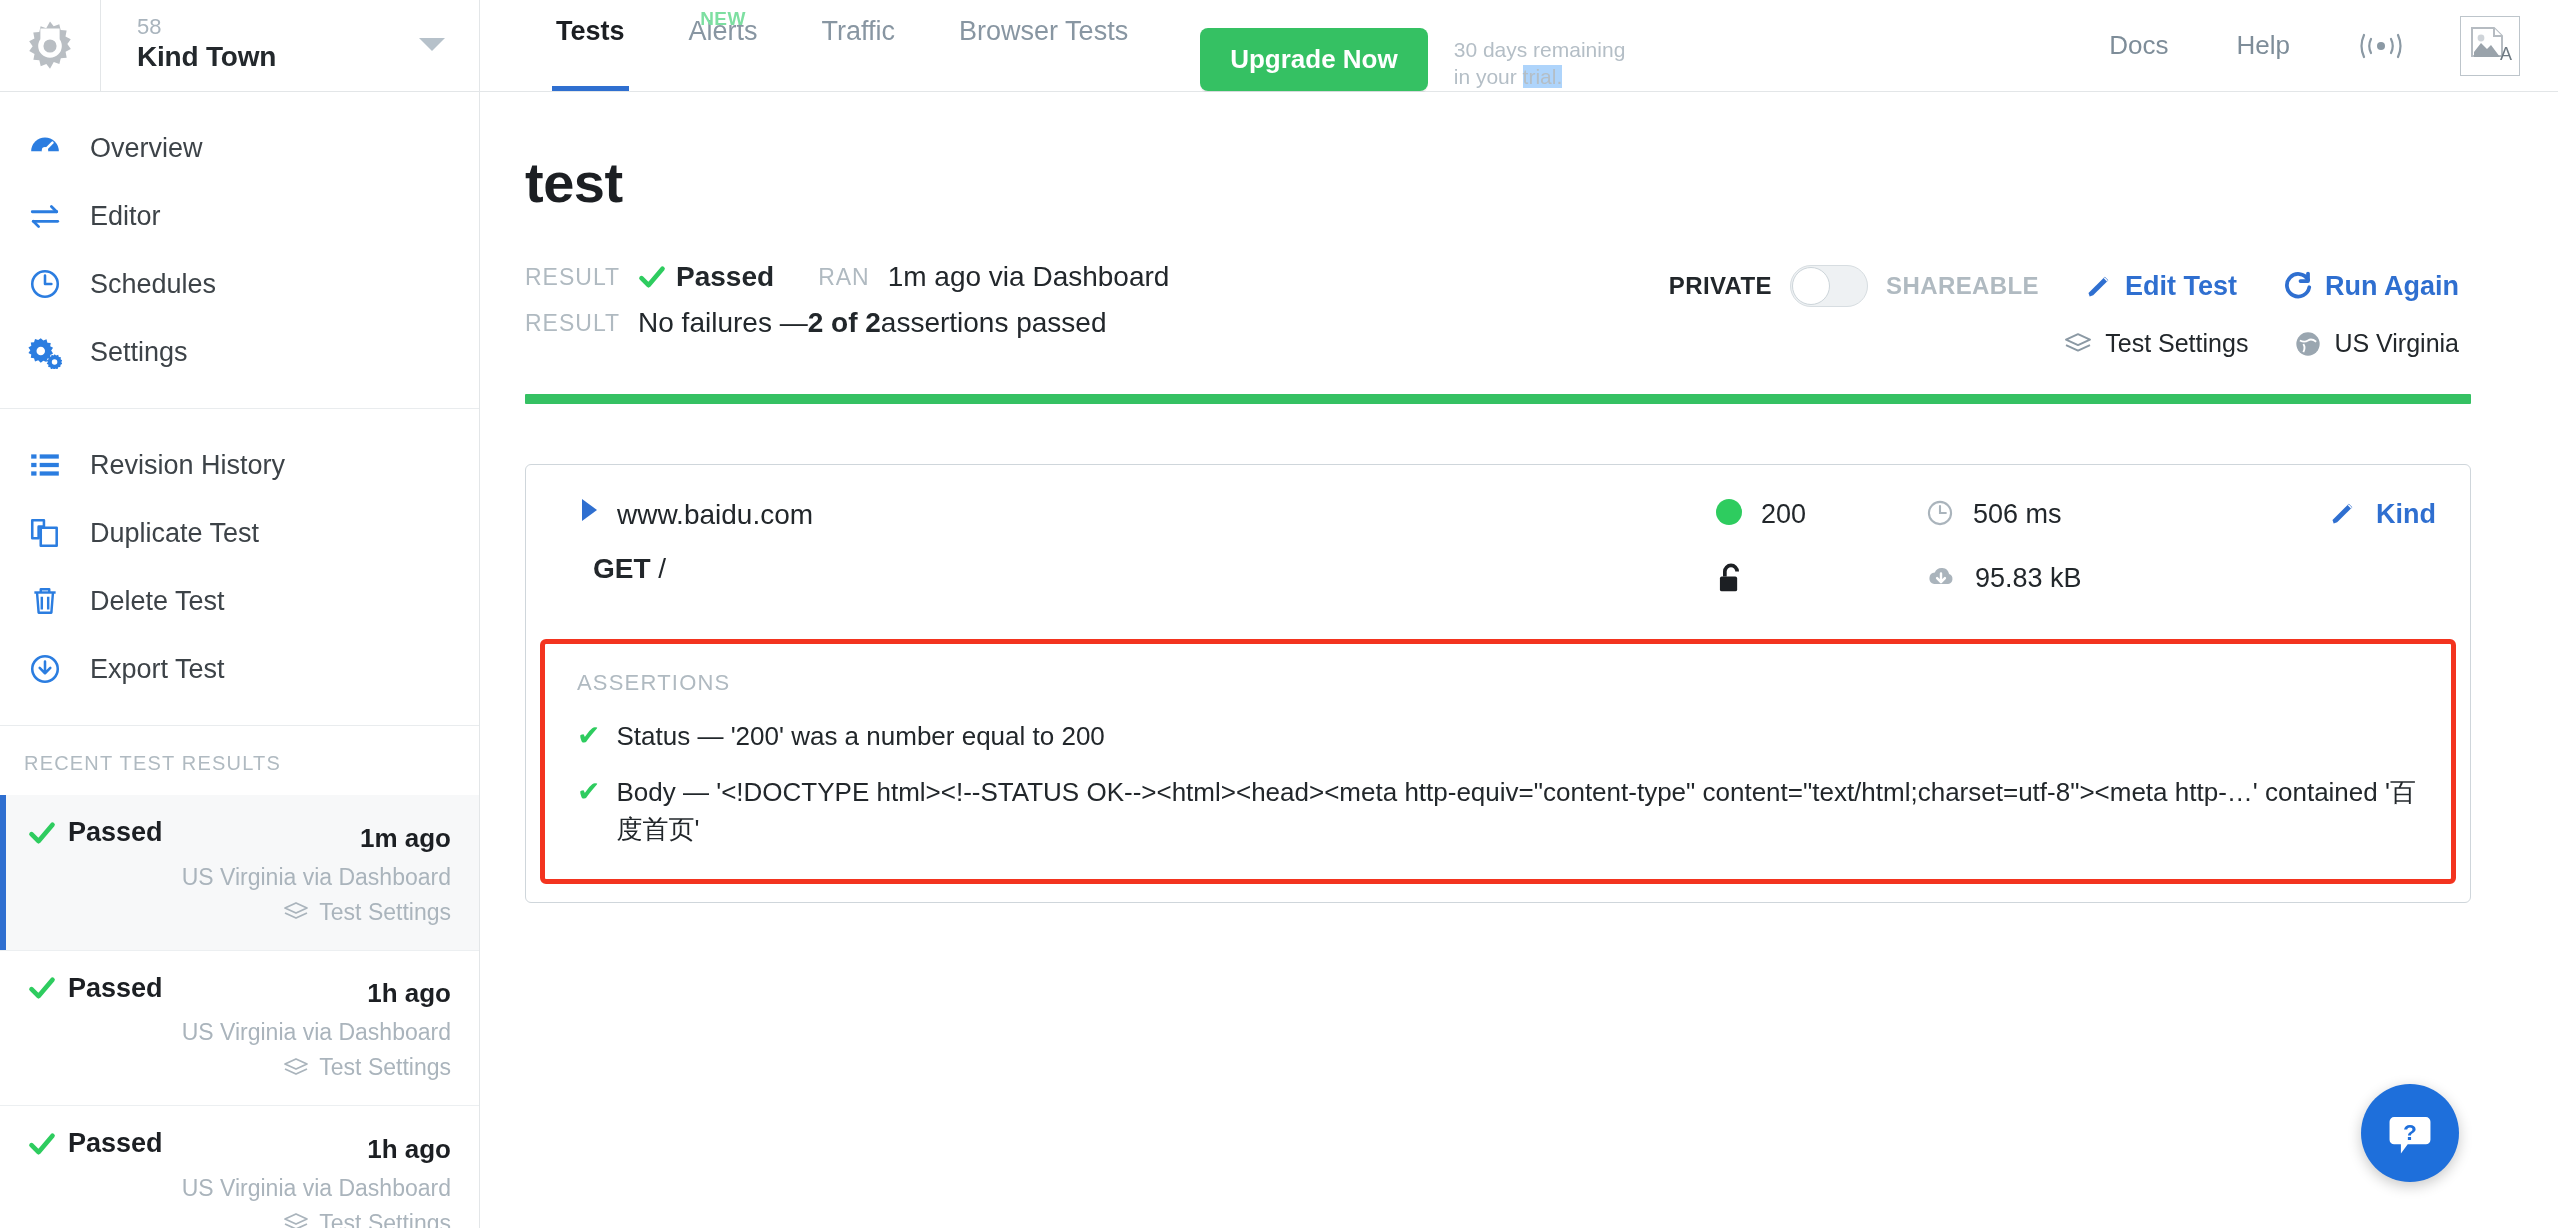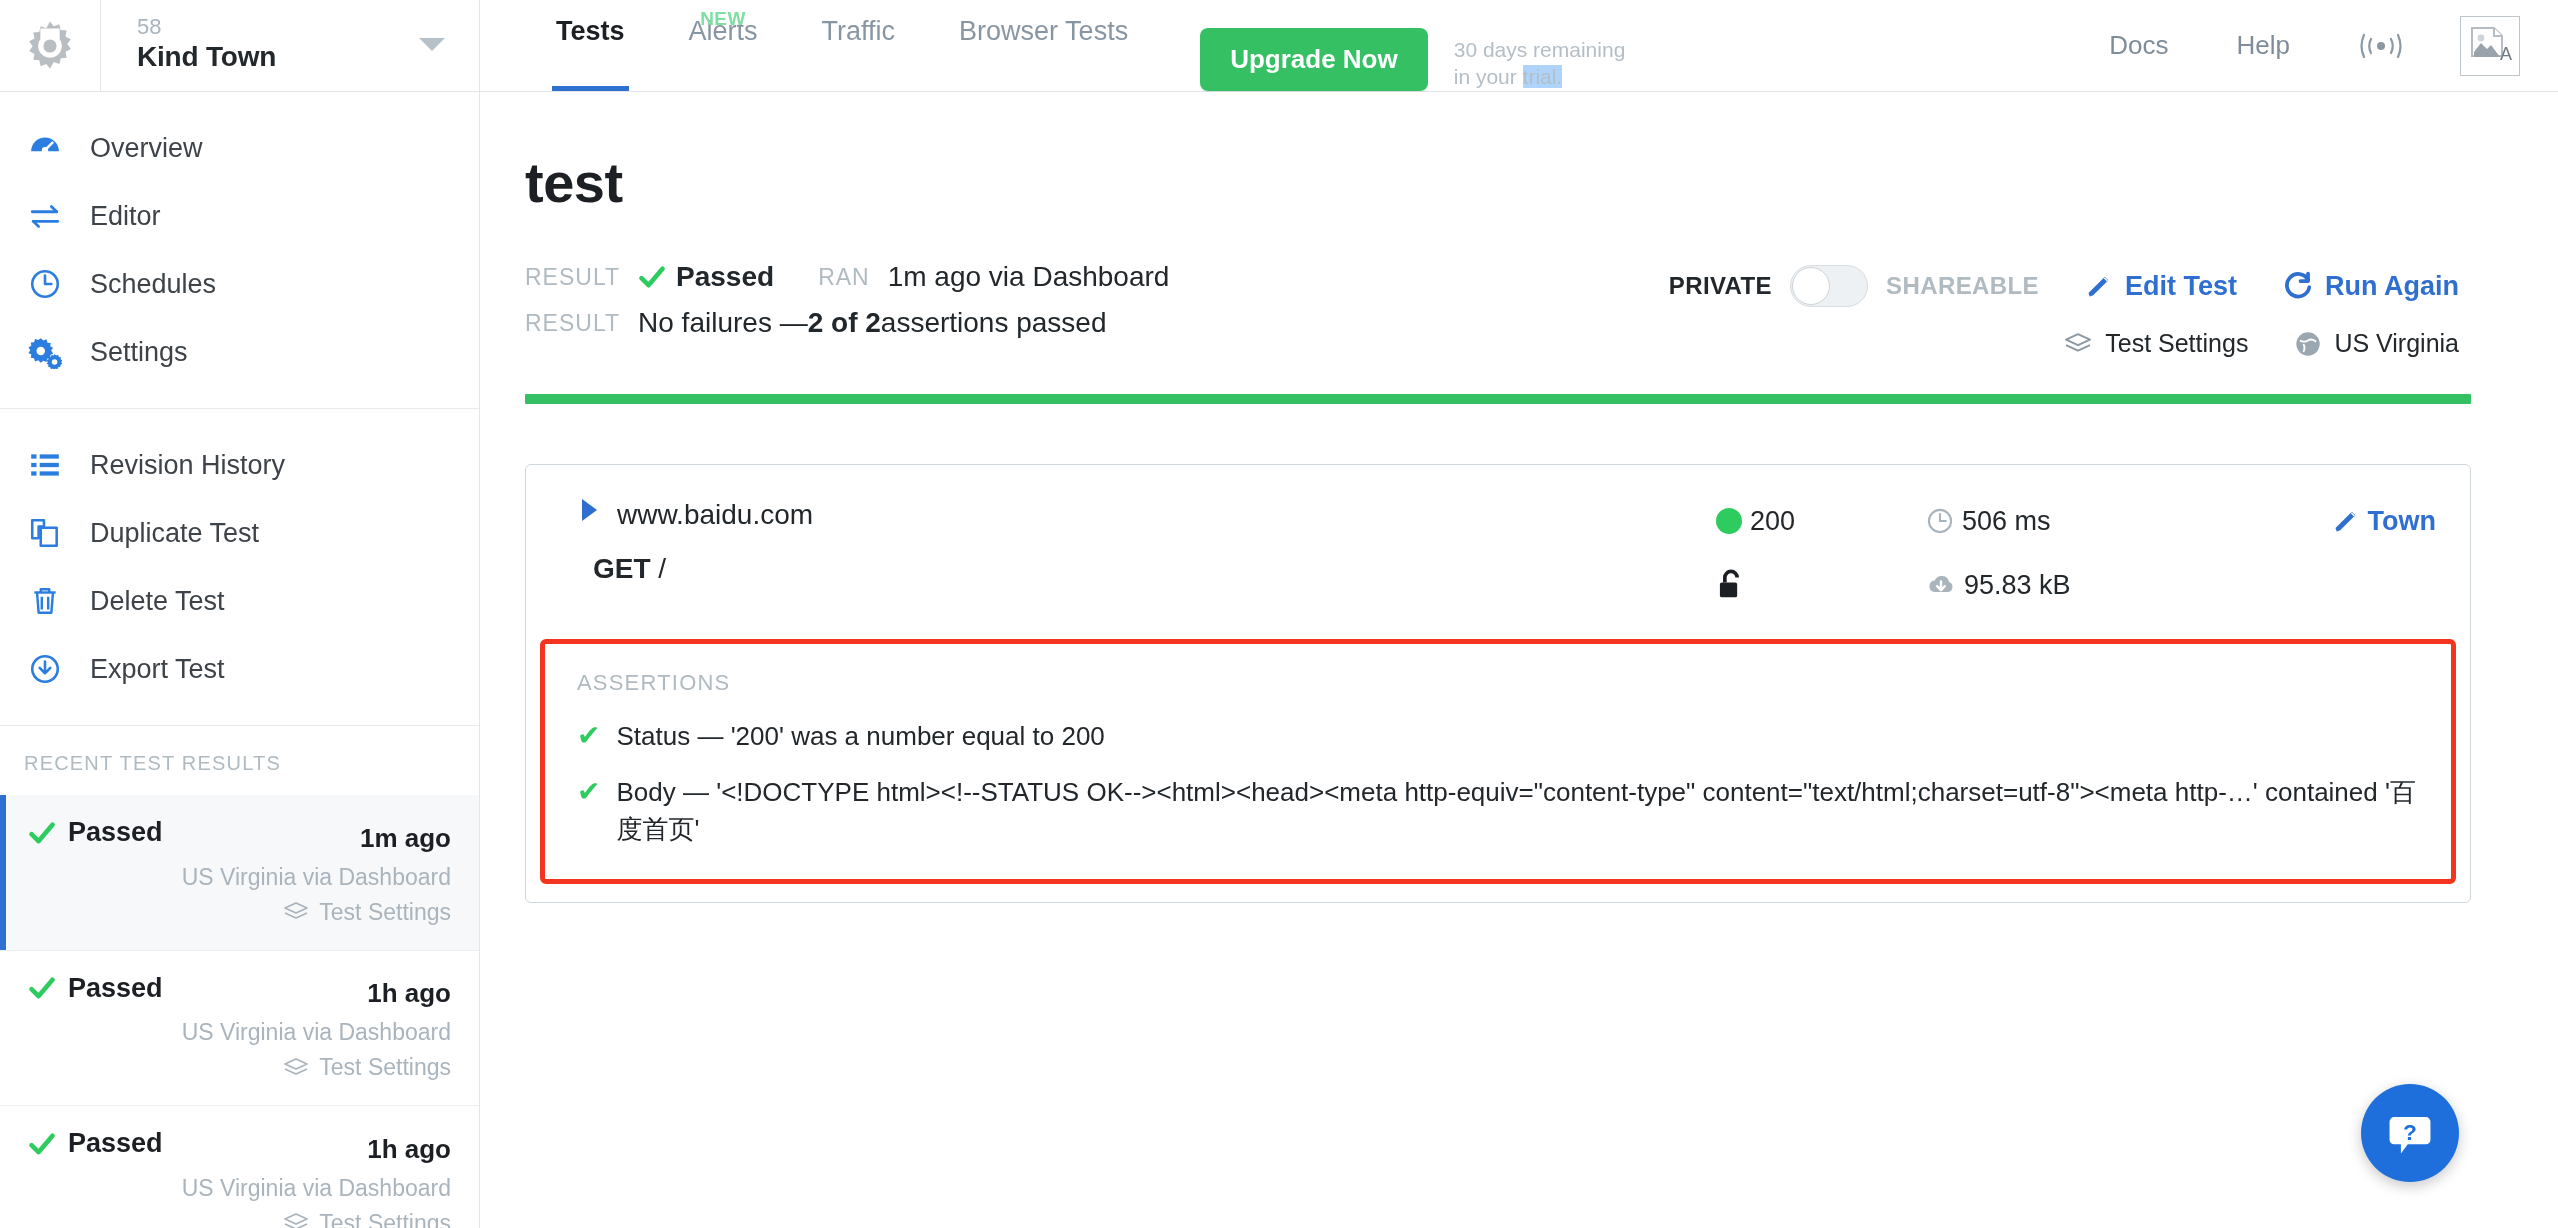"200" .cell { align-items: center -> flex-start; gap: 8px -> 19px }
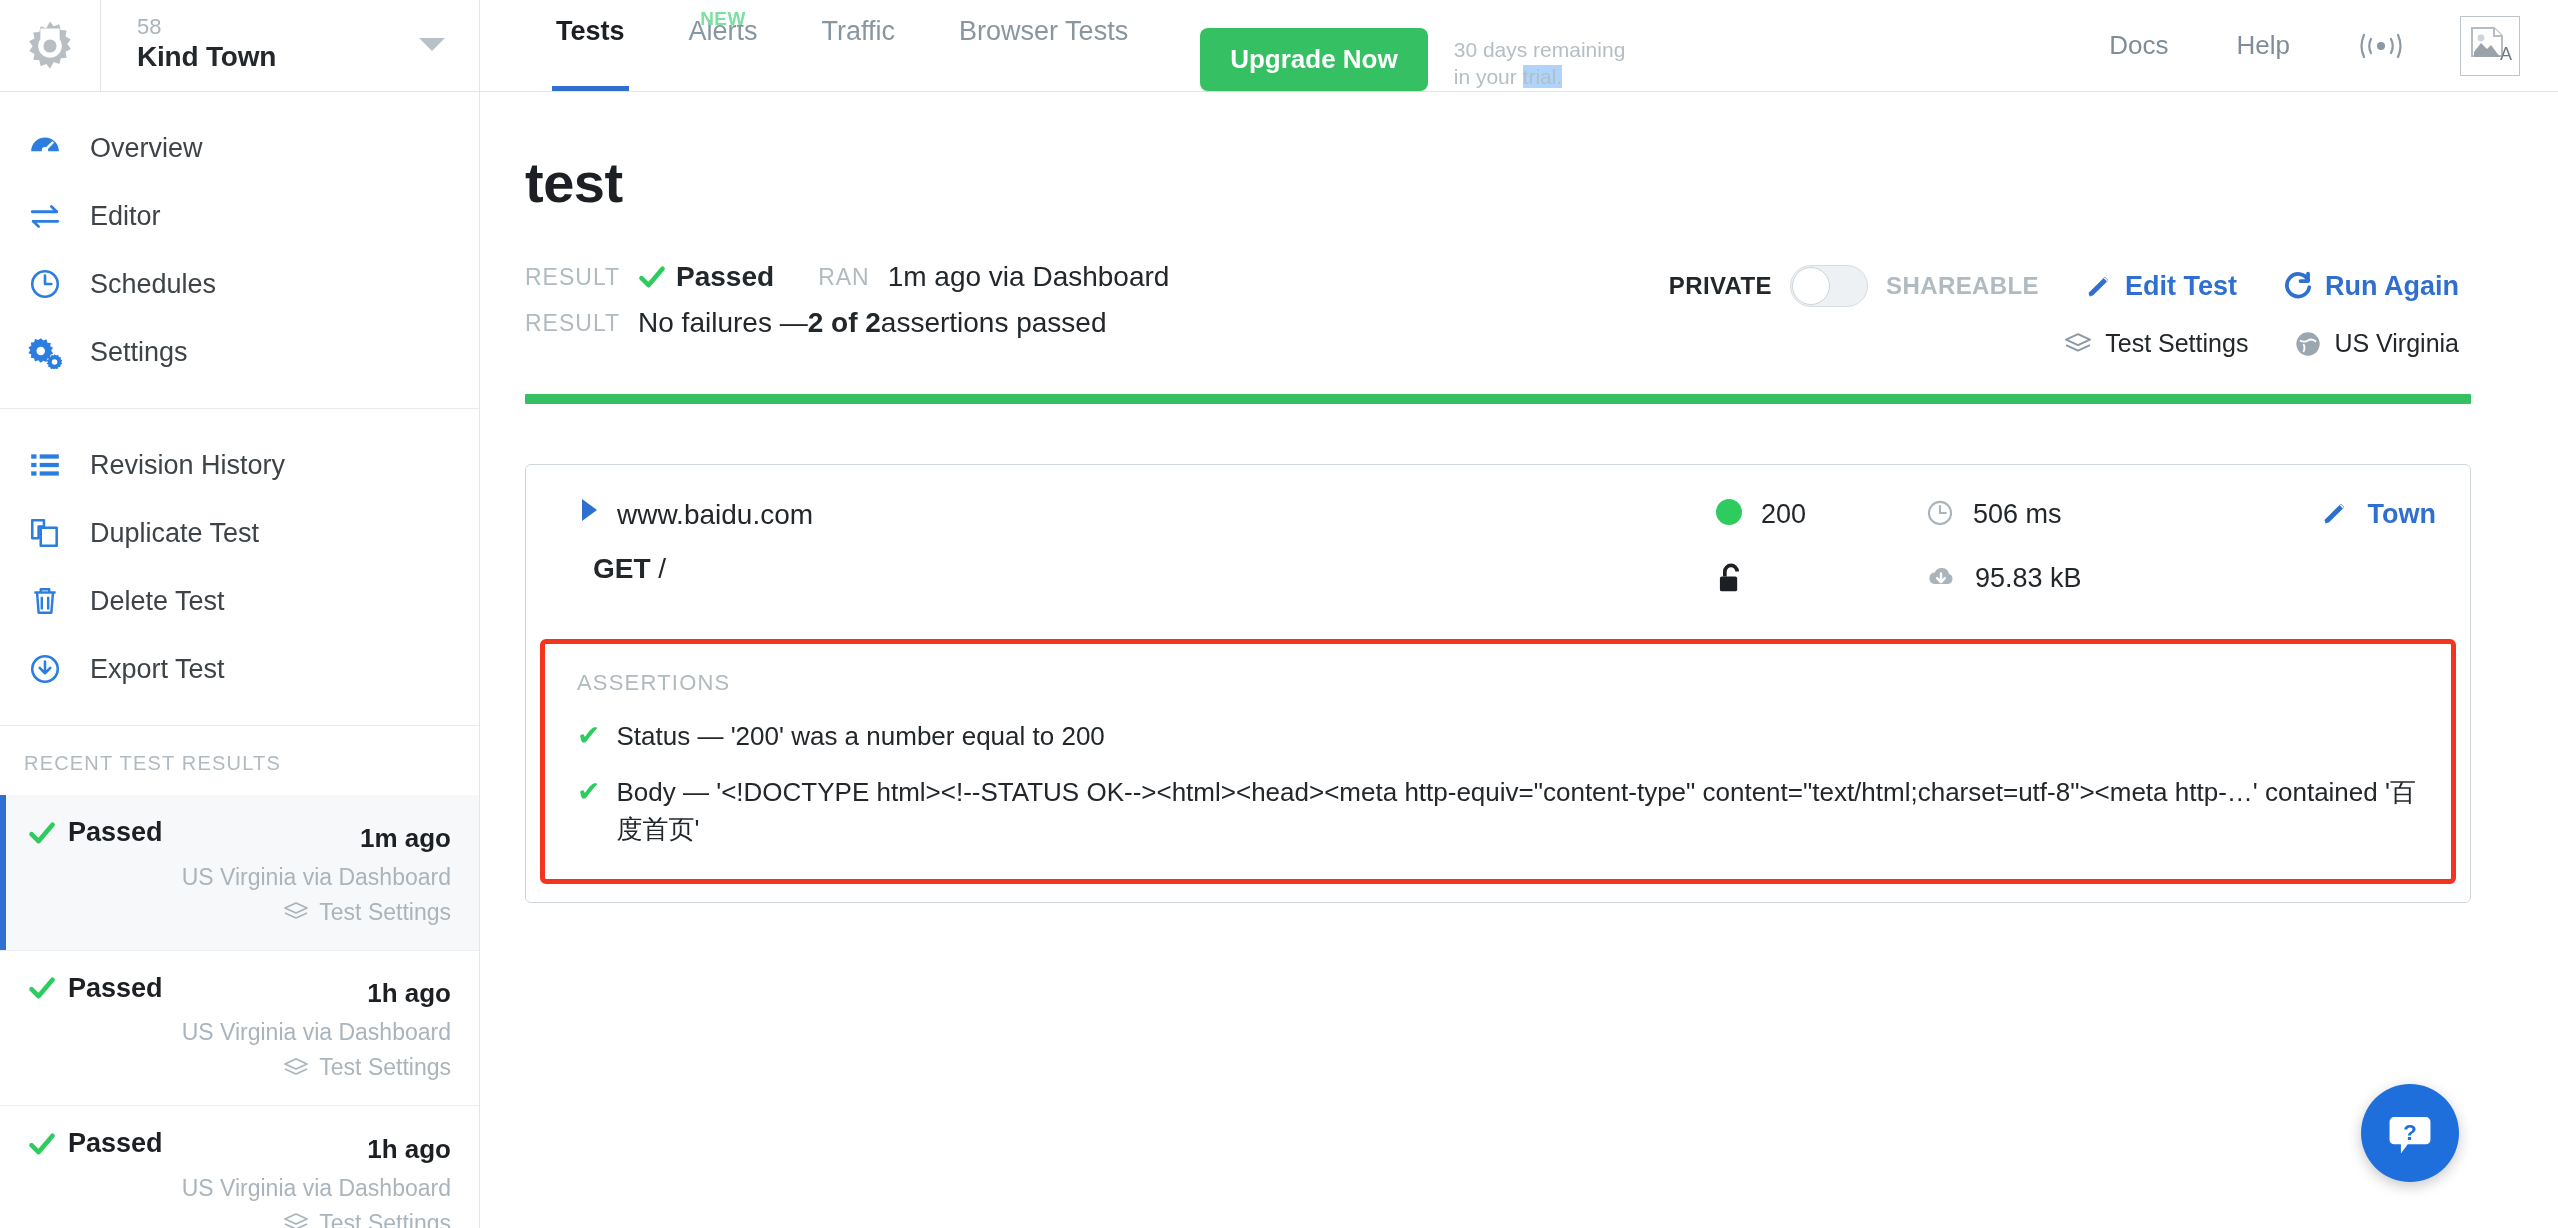"Town" span.link-btn { text: Town -> Kind }
